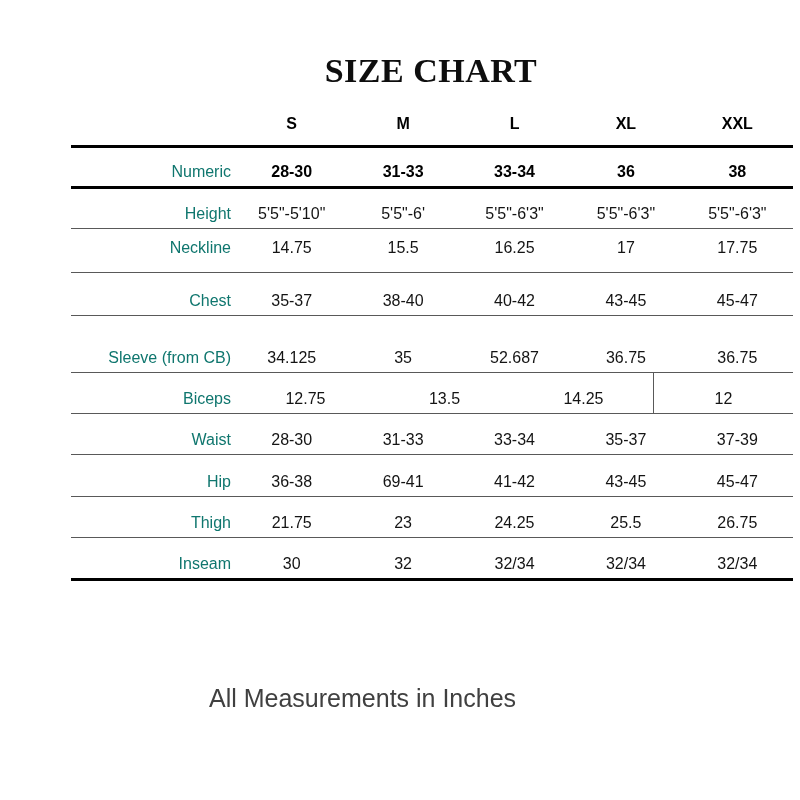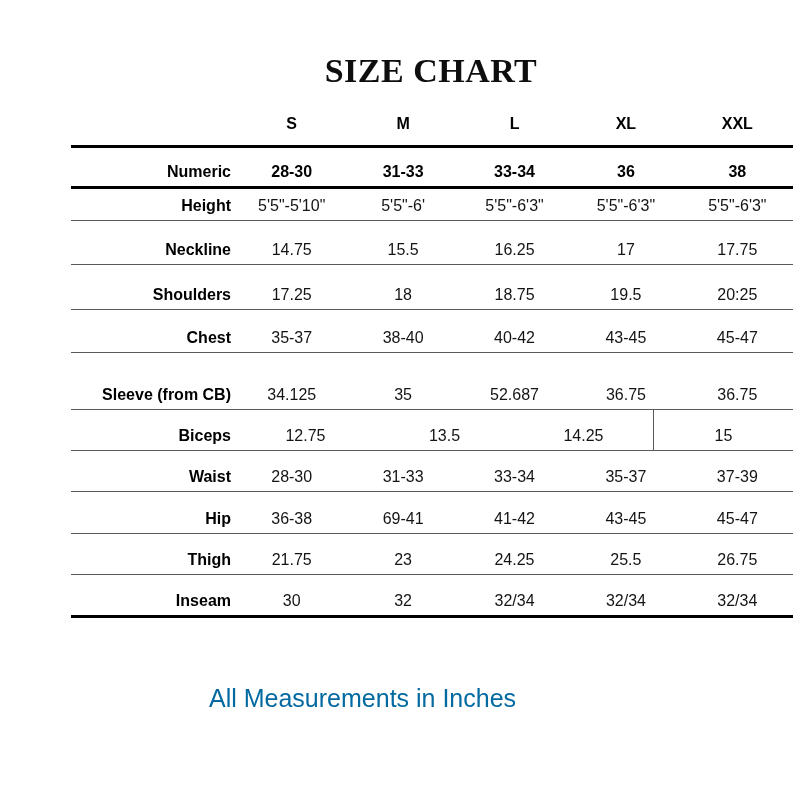"Numeric" .label-cell { color: #000000 -> #0f766e; font-weight: bold -> normal }
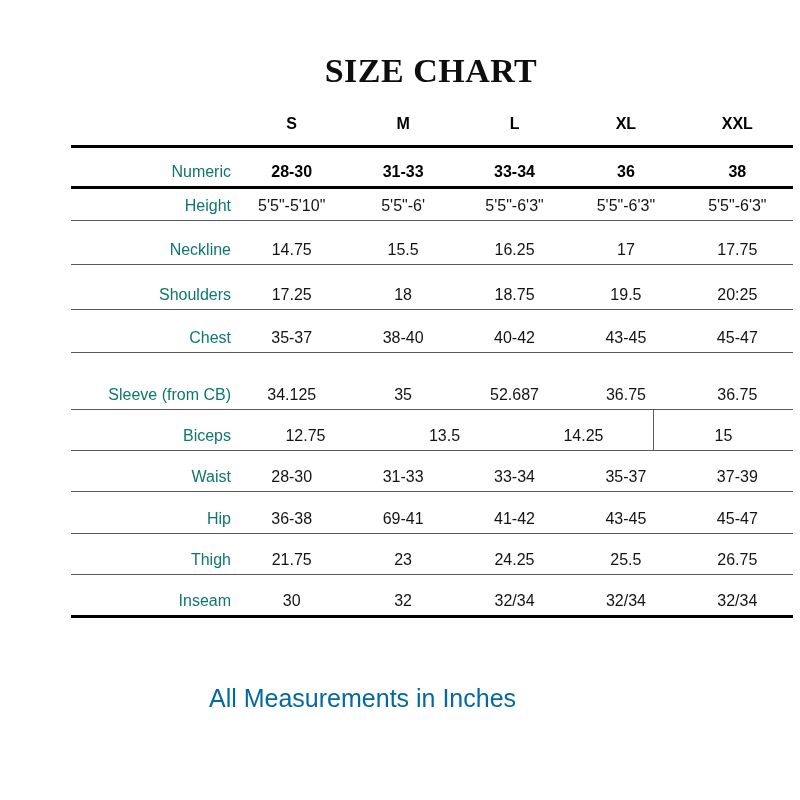"Height" div.row { height: 32px -> 40px }
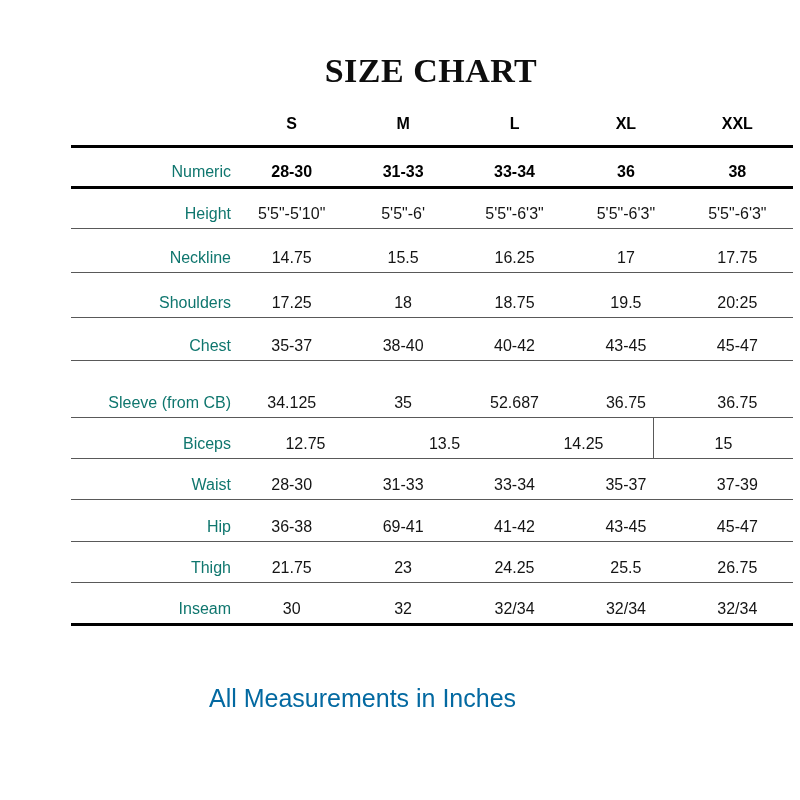"Neckline" div.row { align-items: none -> center }
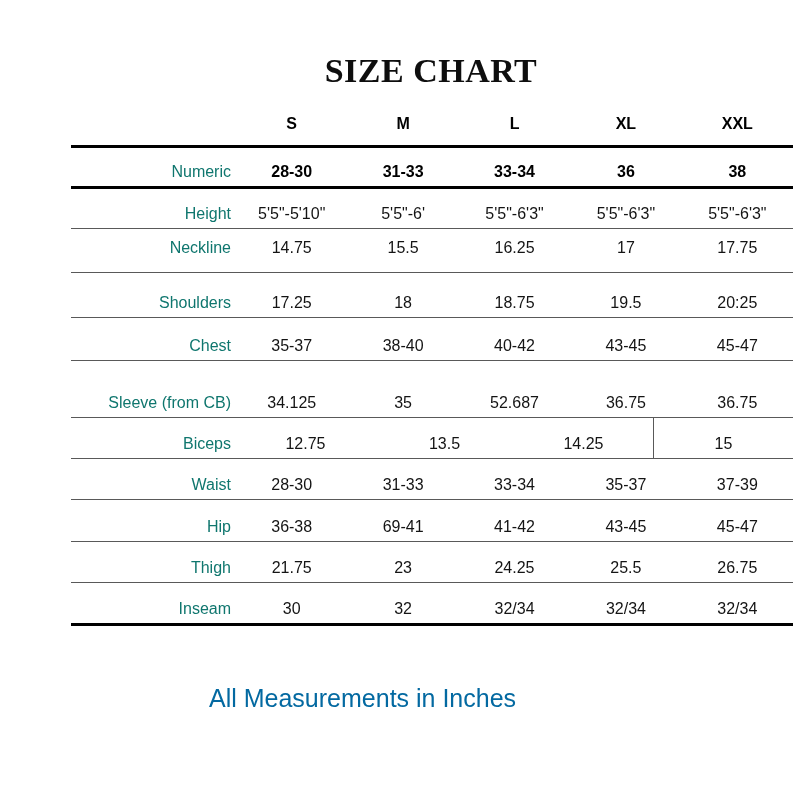"Shoulders" div.row { html: <div> <div>Shoulders</div> <div>17.25</div> <div>18</div> <div>18.75</div> <div>19.5</div> <div>20:25</div> </div> -> none }
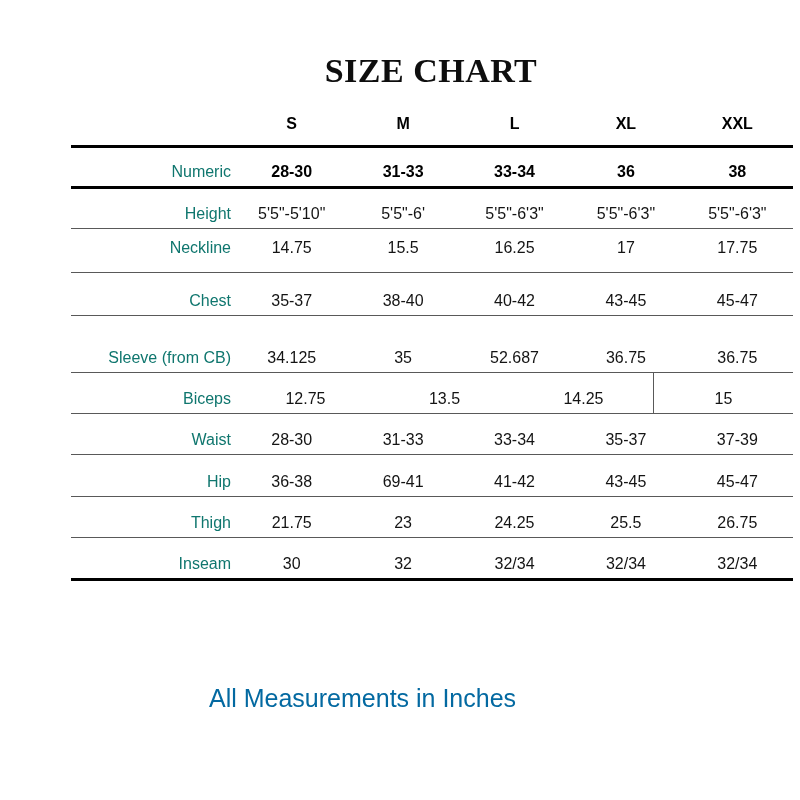"15" div.cell { text: 15 -> 12 }
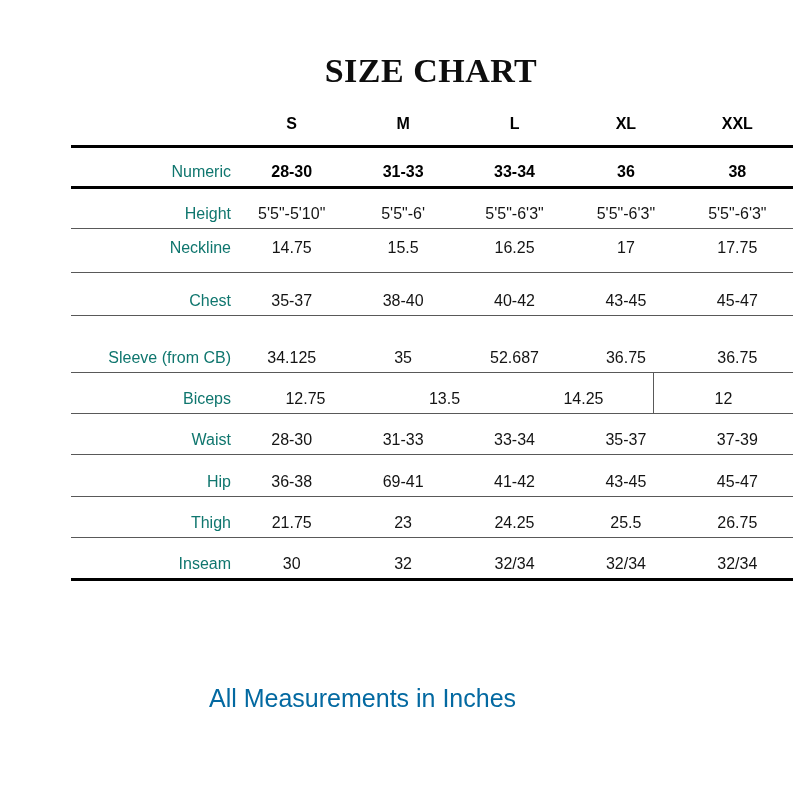"All Measurements in Inches" .footer { color: #0369a1 -> #404040 }
